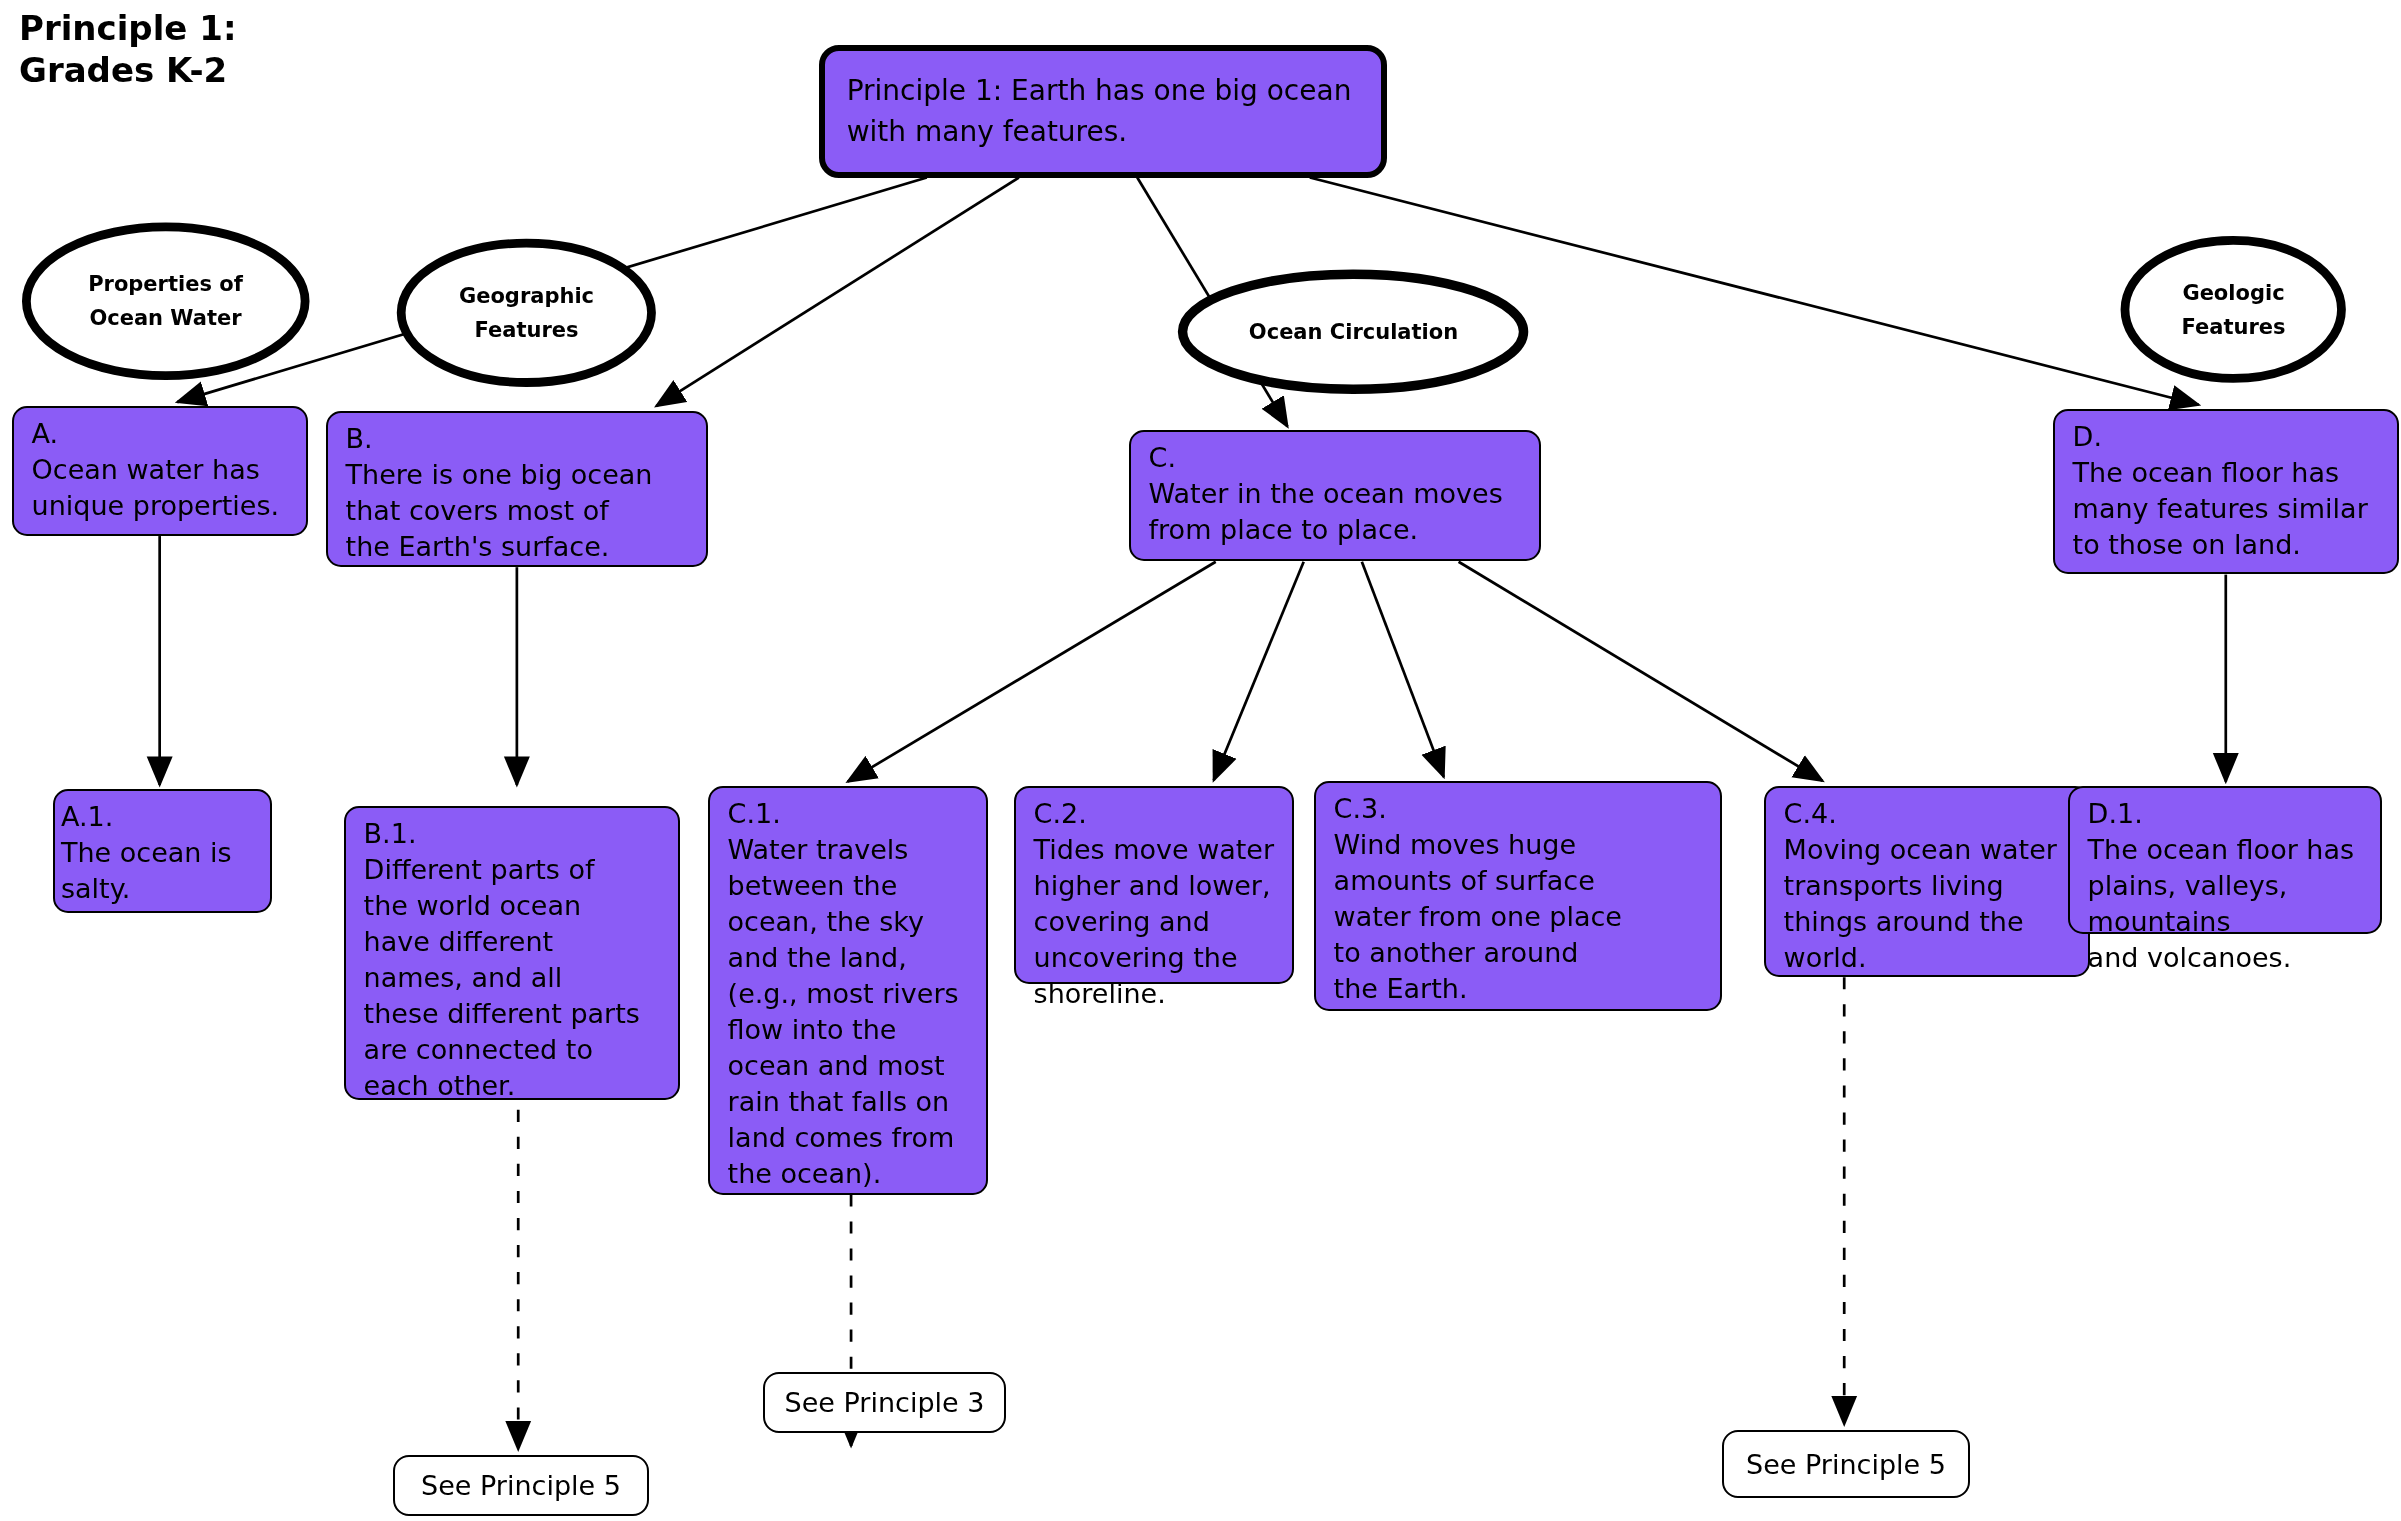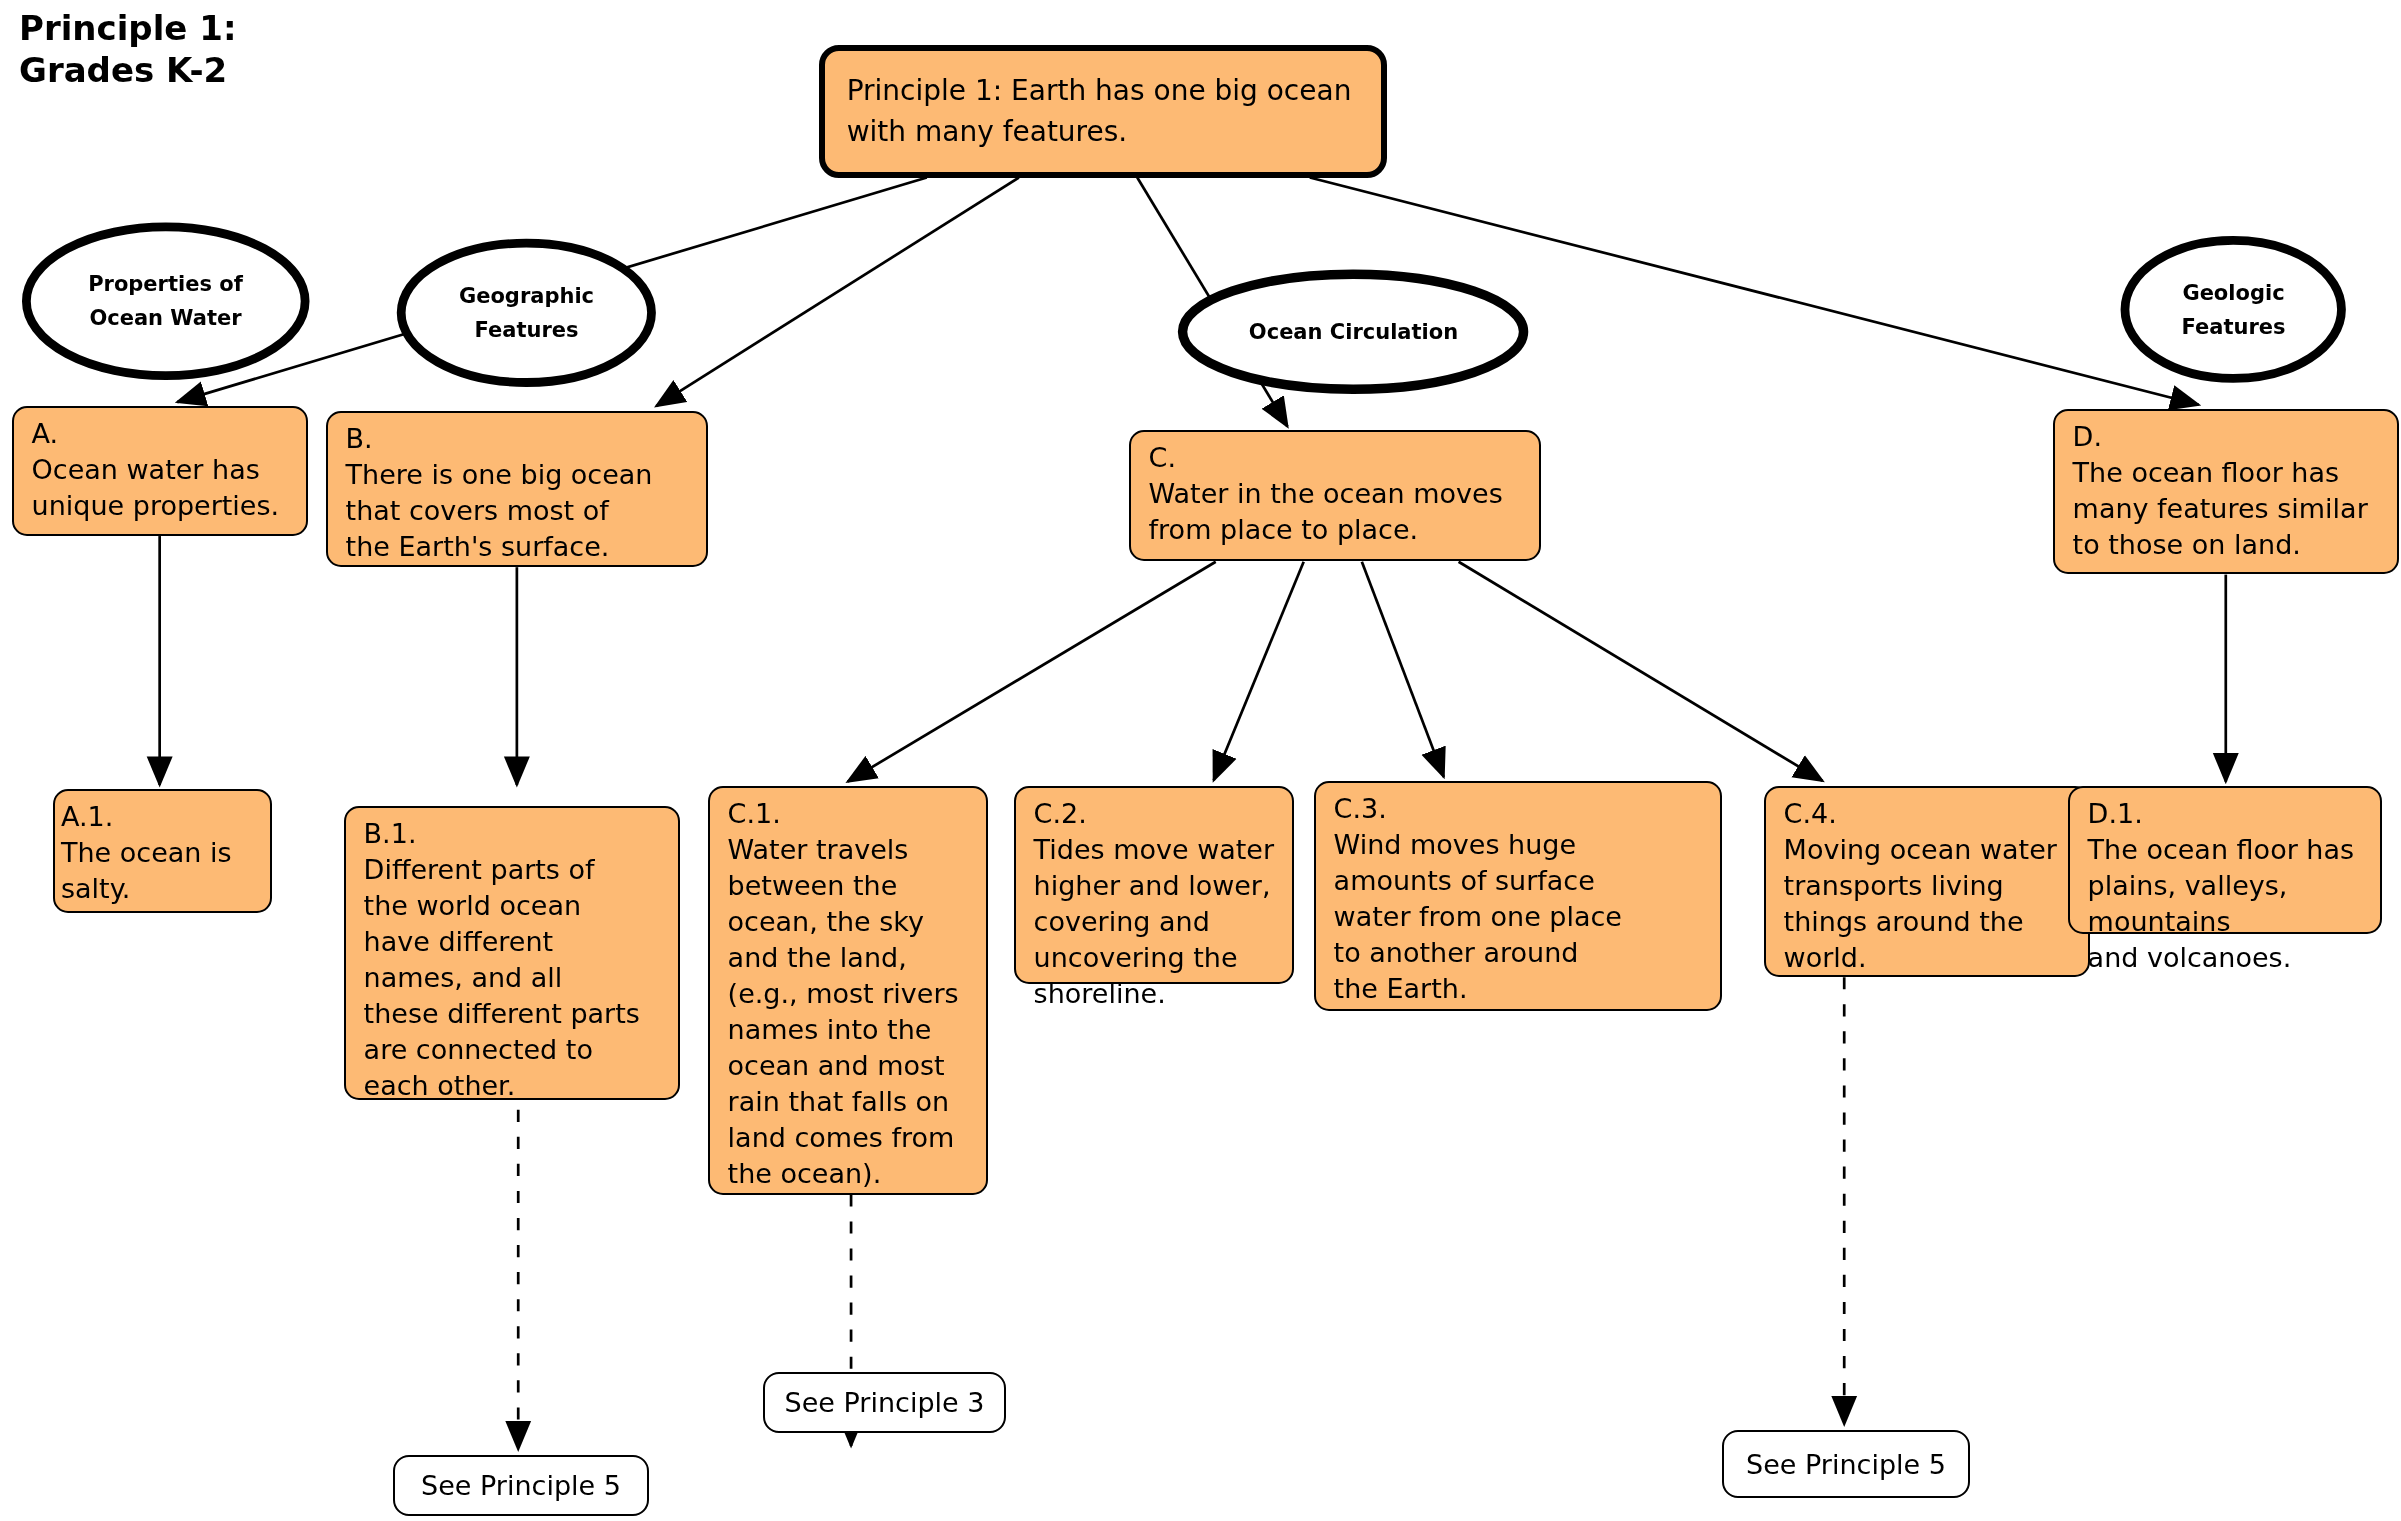"Principle 1: Earth has one" .node { background: #fdba74 -> #8b5cf6 }
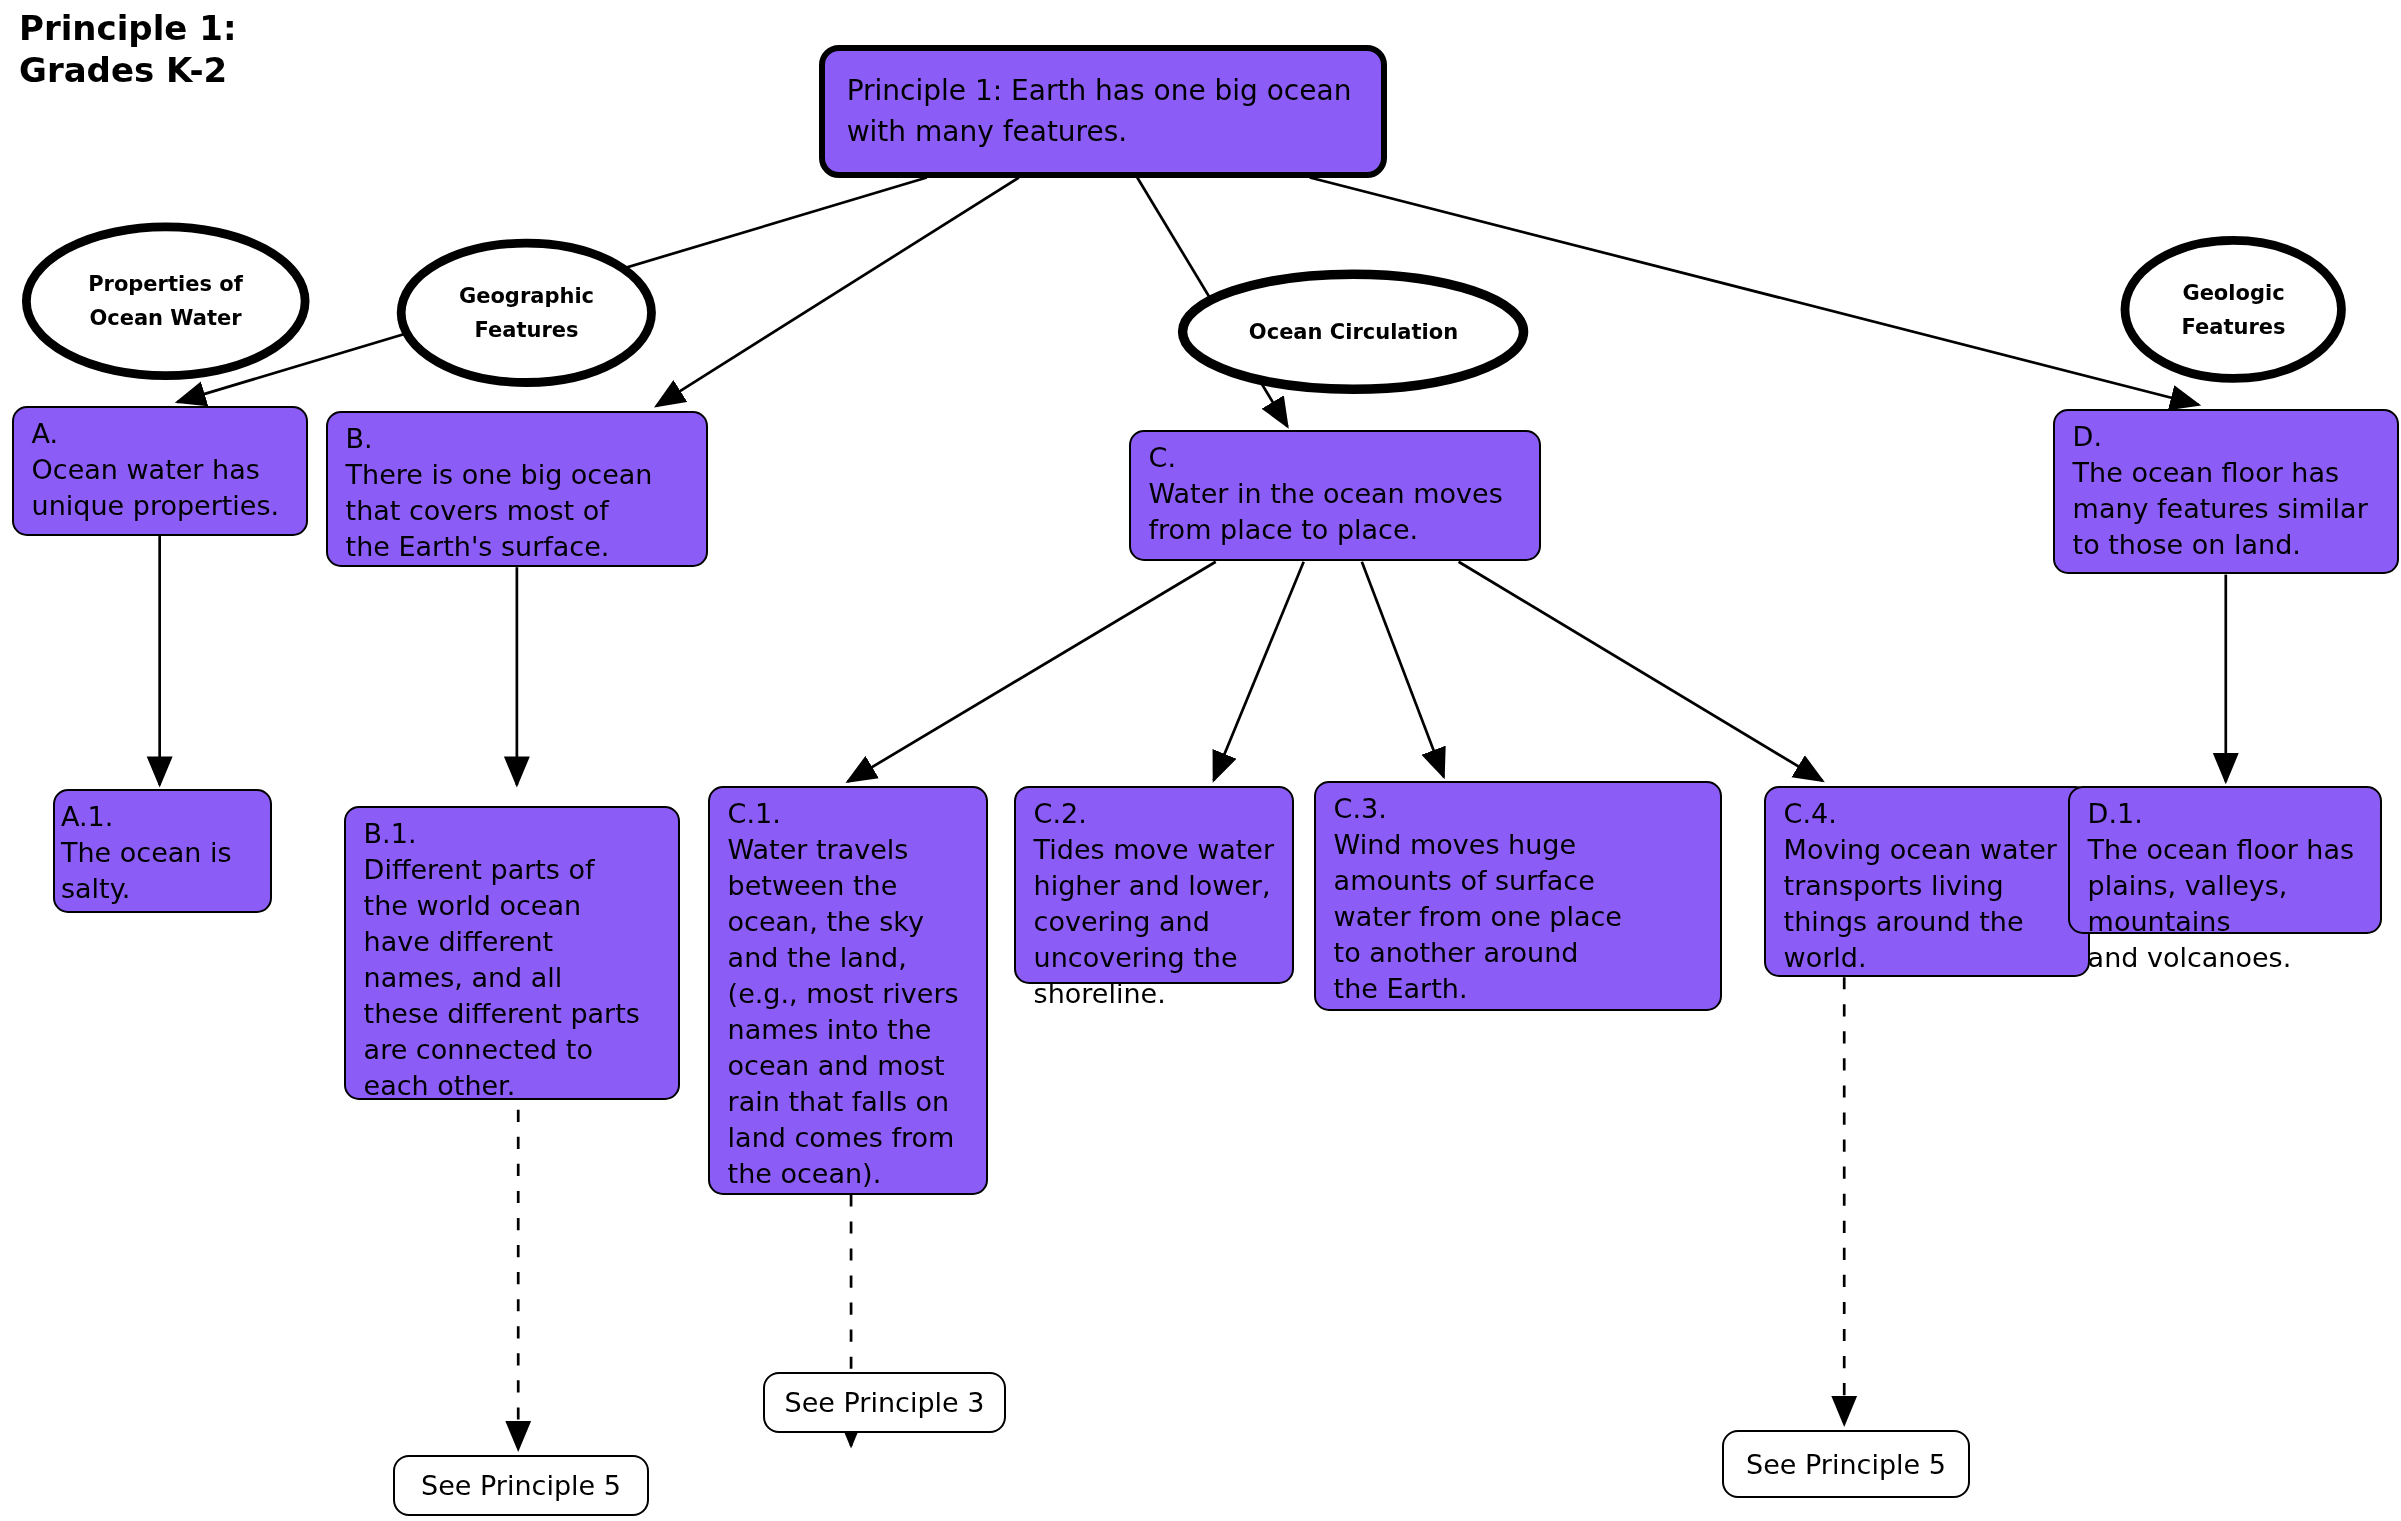"C.1." div.node { text: names -> flow }
